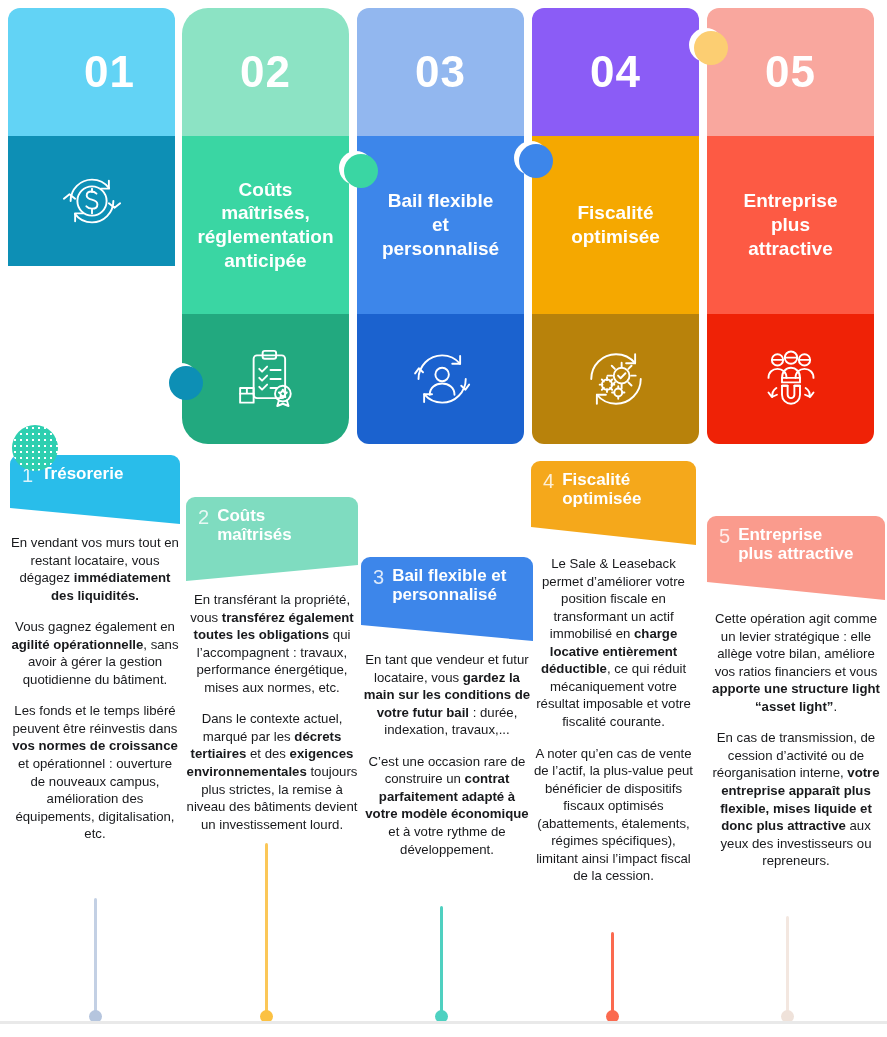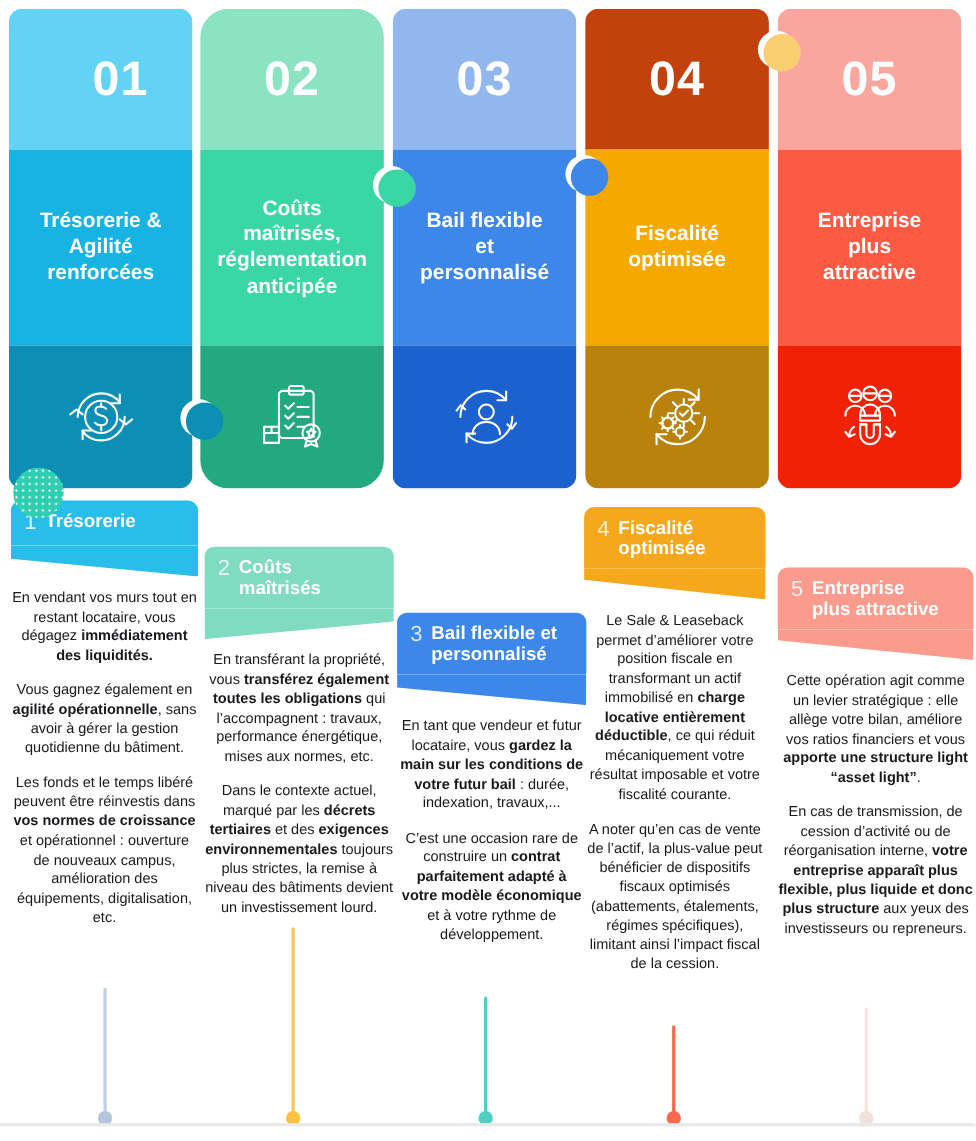"04" div.card-num { background: #c2410c -> #8b5cf6 }
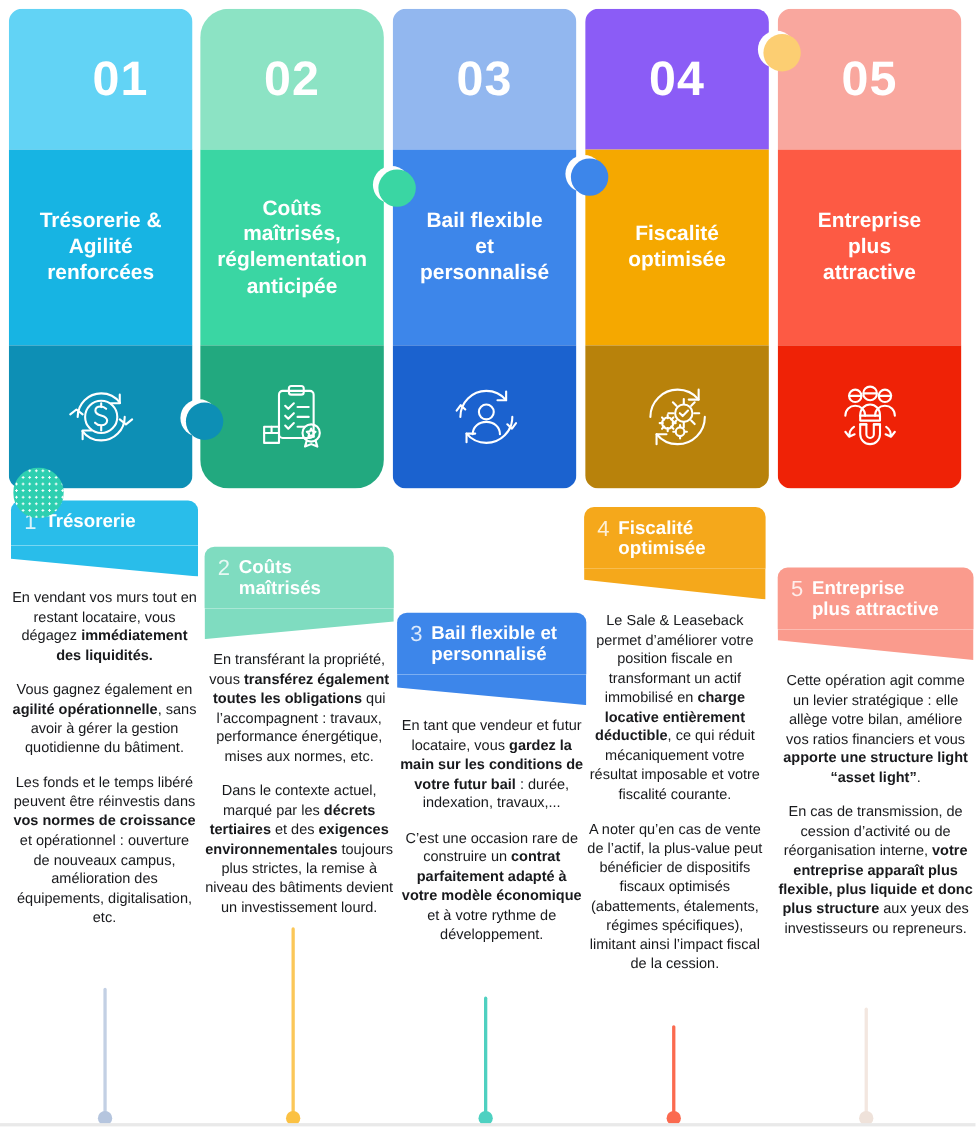"Trésorerie &" div.card-title { html: <div>Trésorerie &amp;<br>Agilité<br>renforcées</div> -> none }
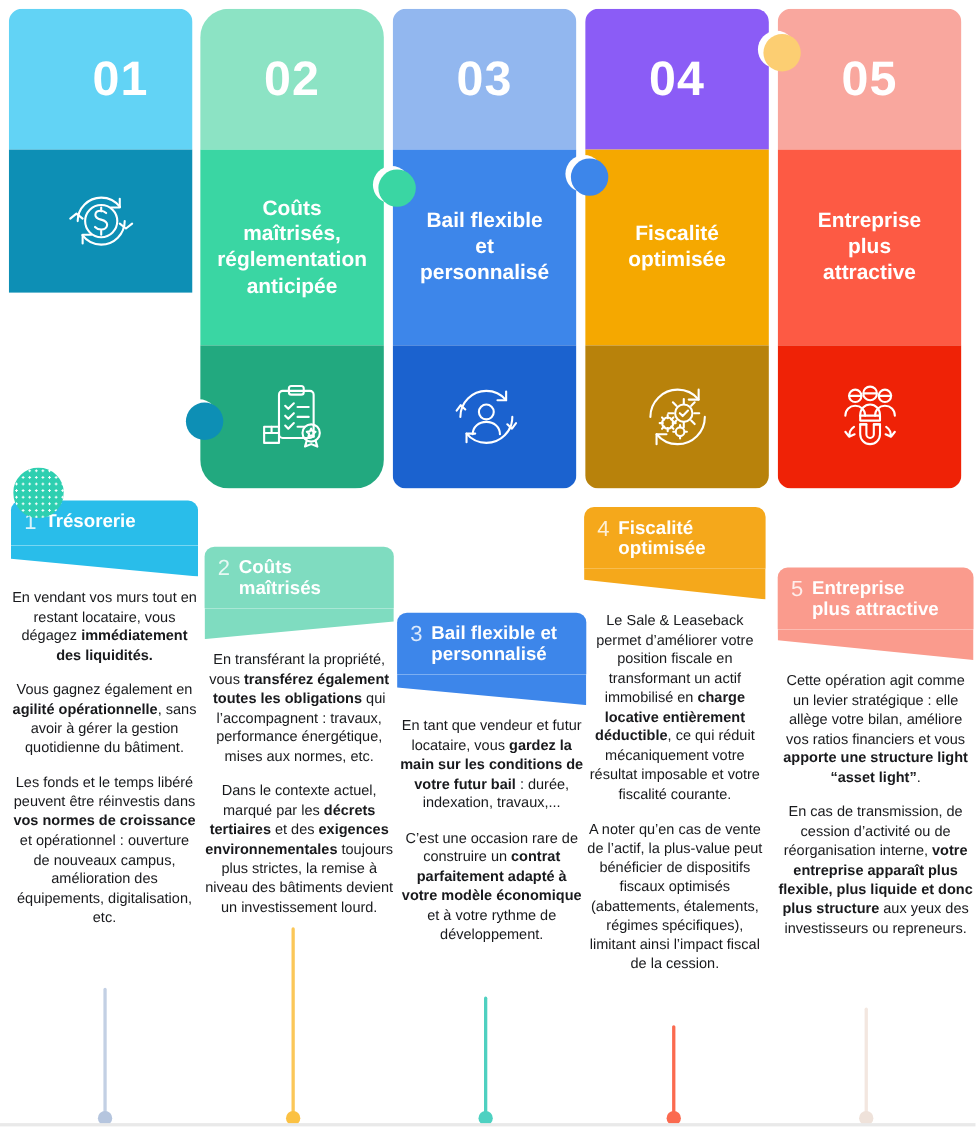"votre entreprise apparaît plus flexible," b { text: plus liquide et donc plus structure -> mises liquide et donc plus attractive }
